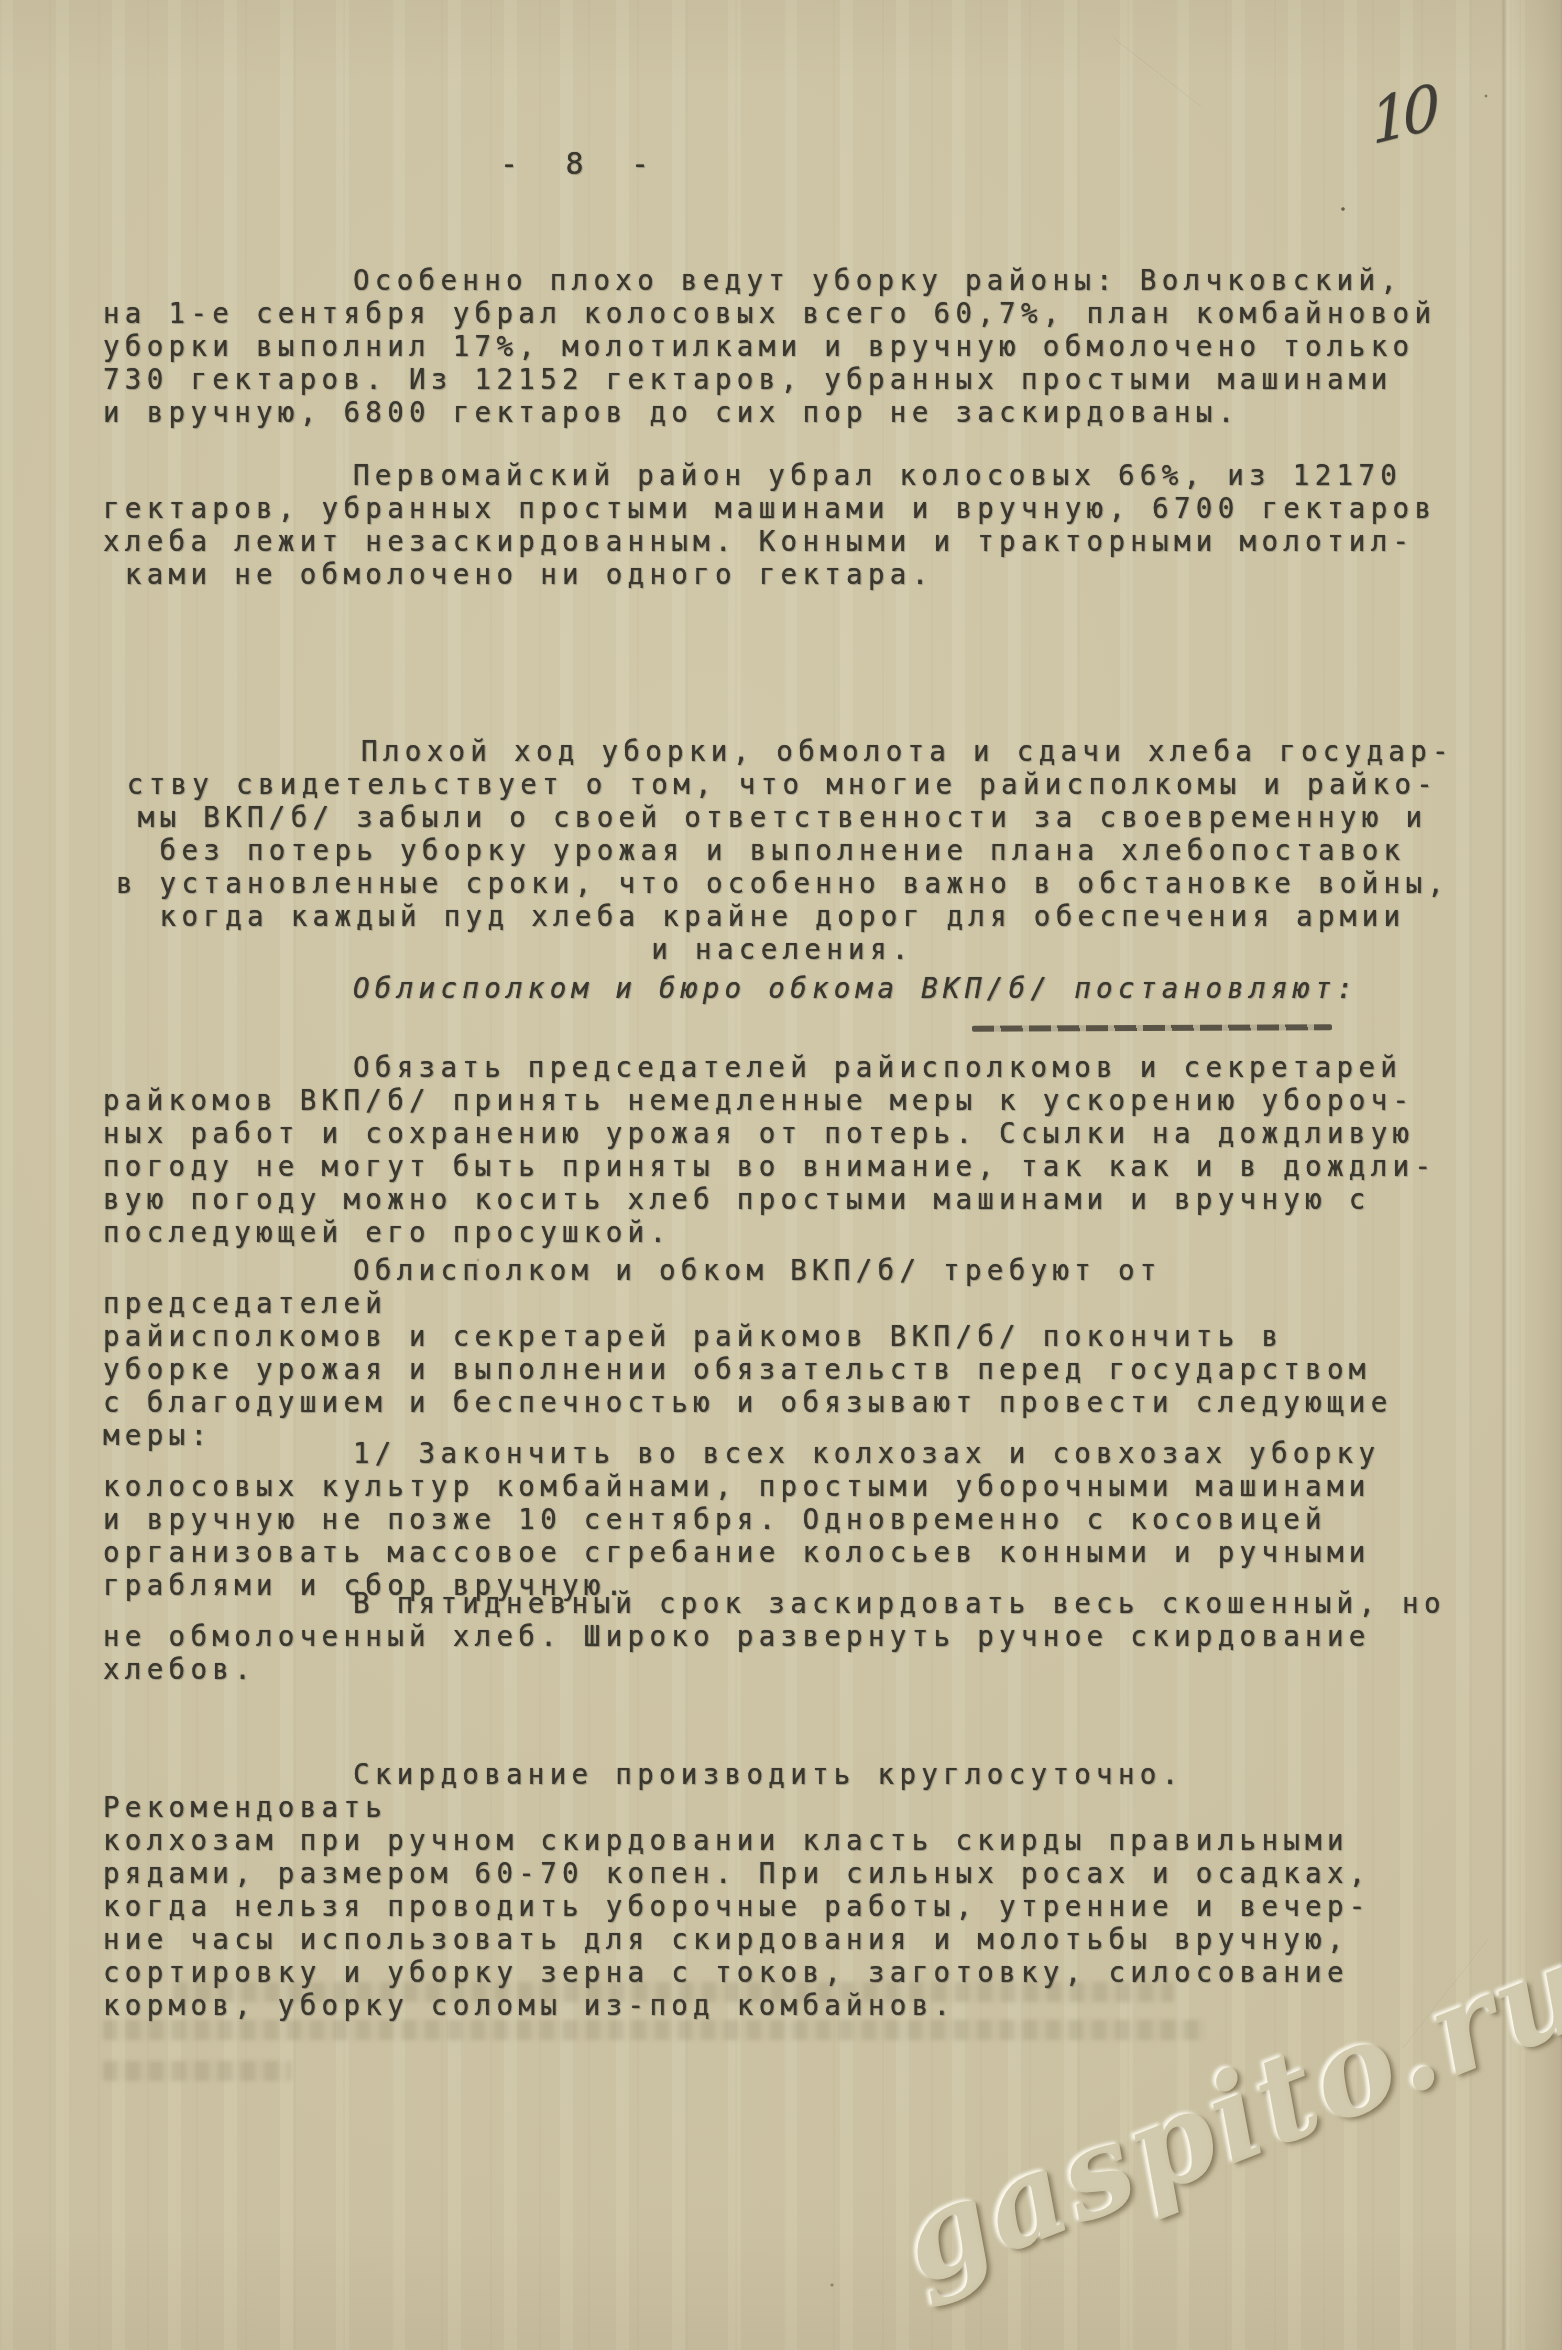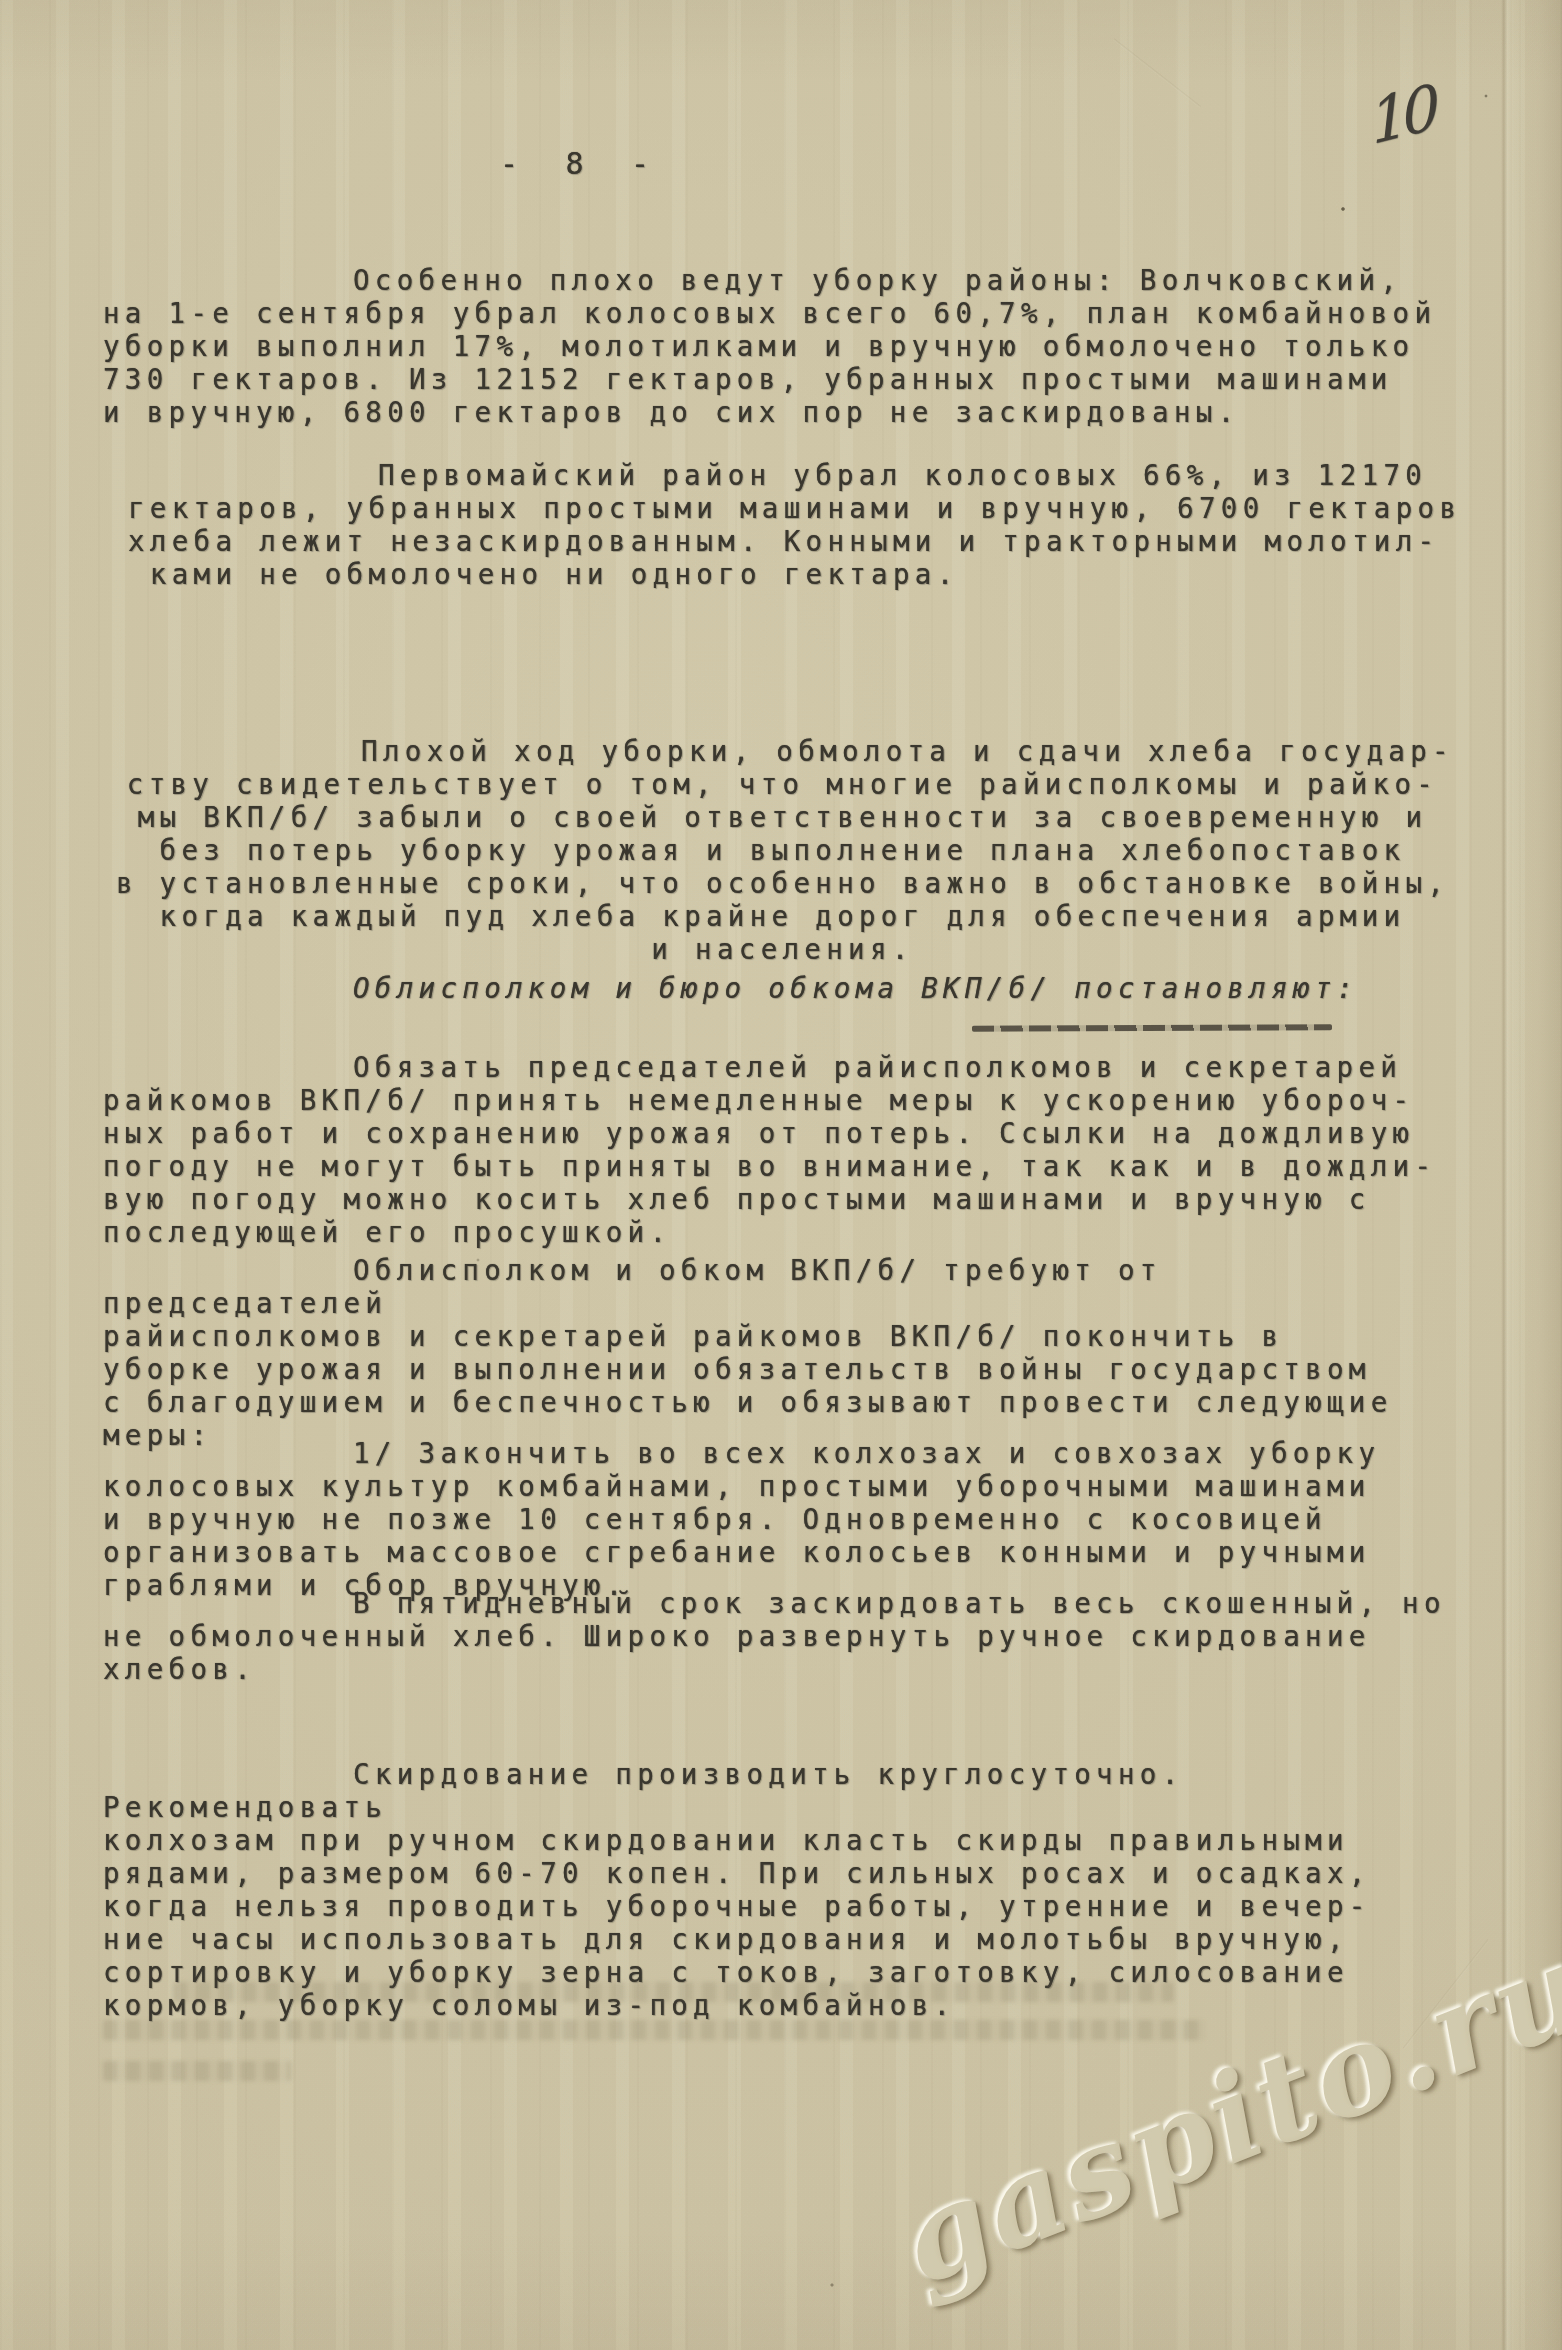"Первомайский район убрал колосовых 66%," .p1 { margin-left: 25px -> none }
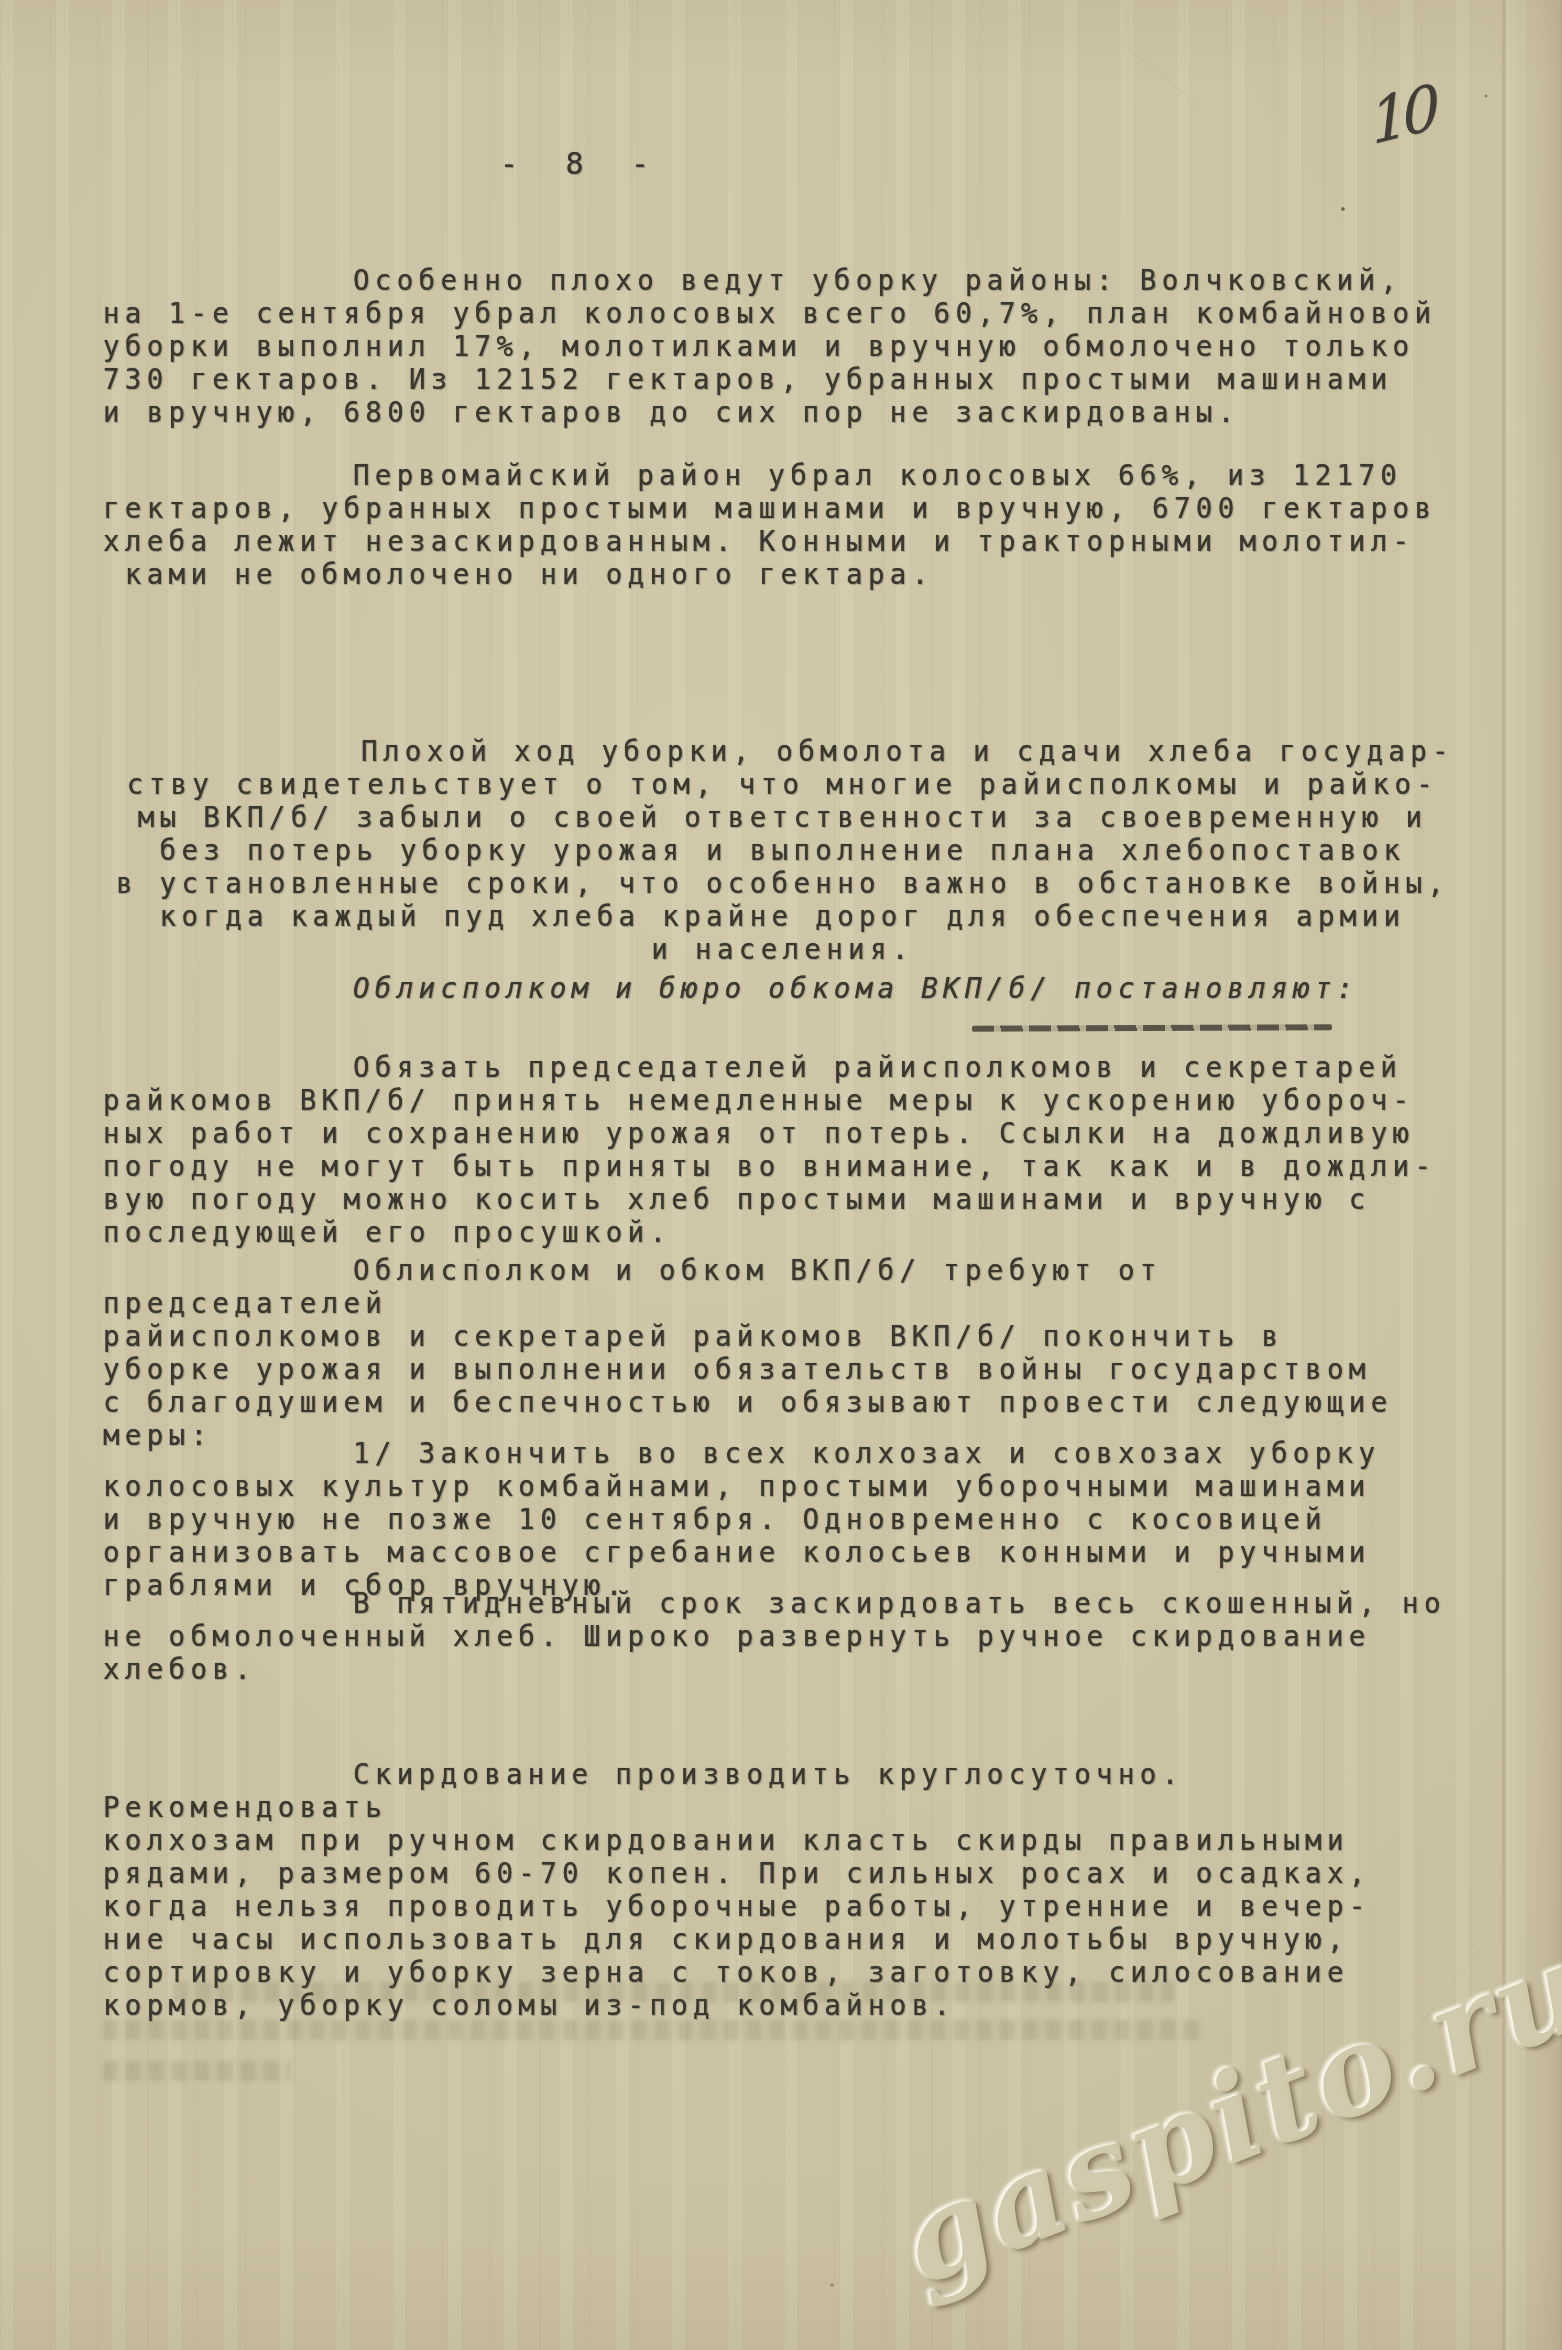"Облисполком и обком ВКП/б/ требуют" div.txt { text: войны -> перед }
